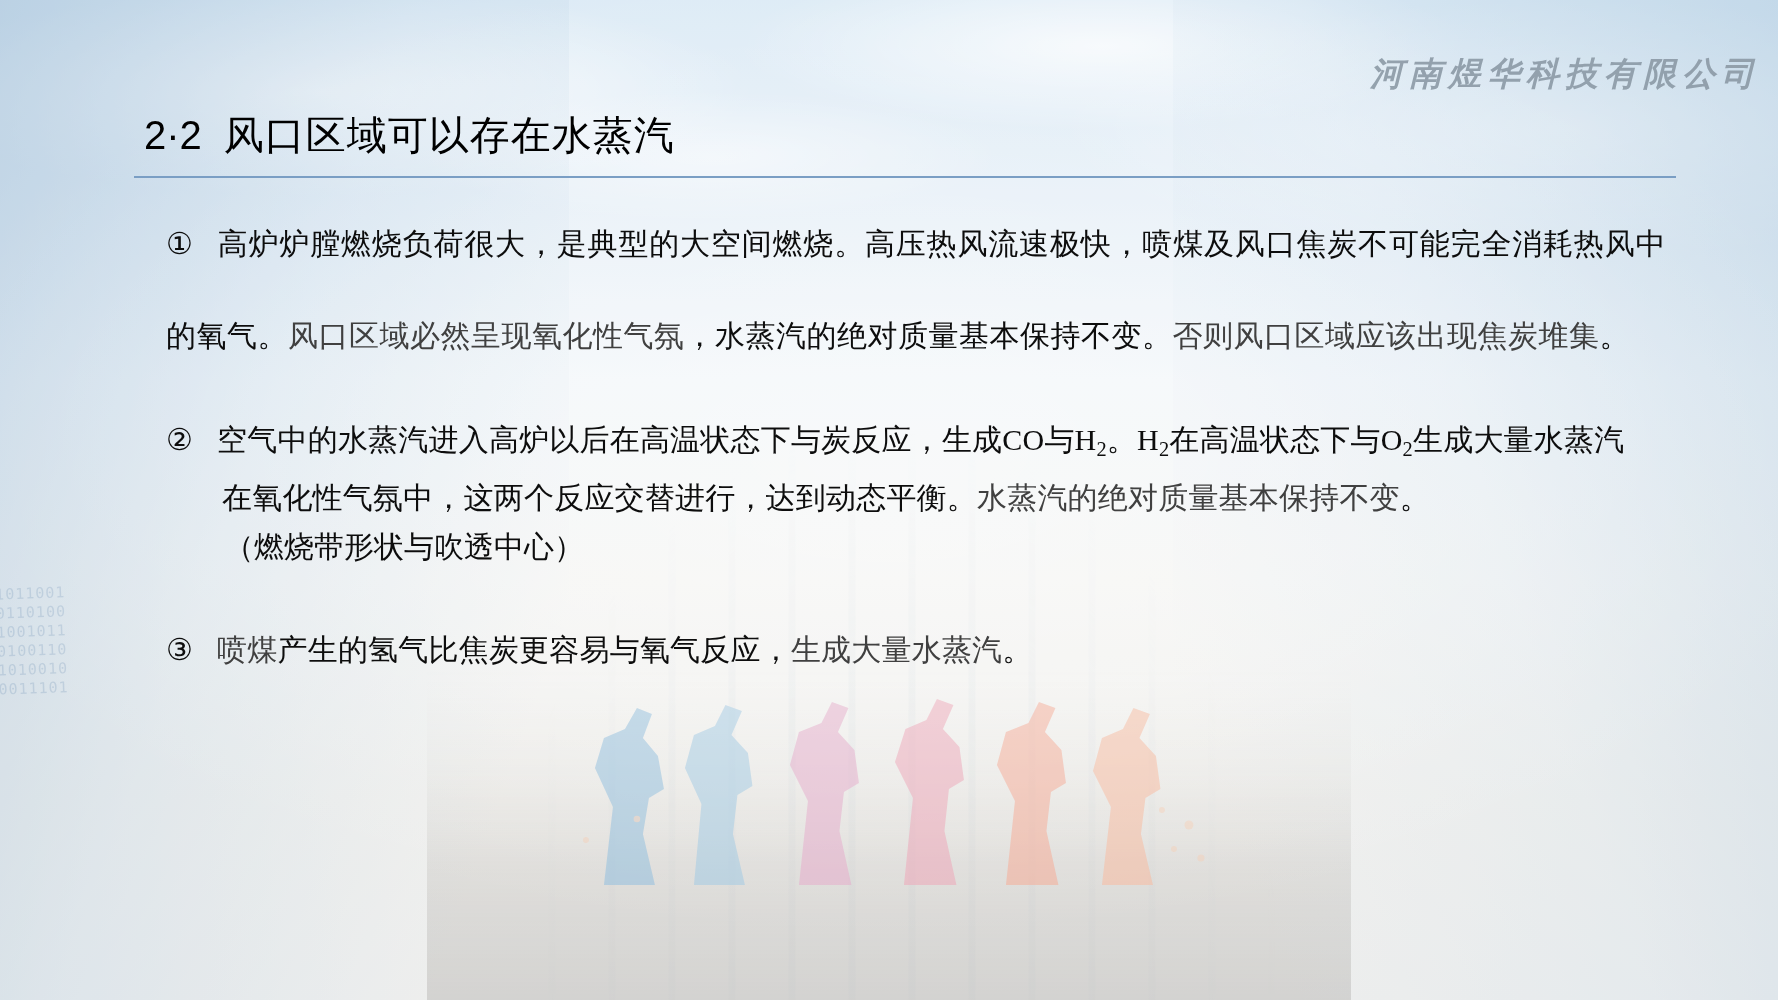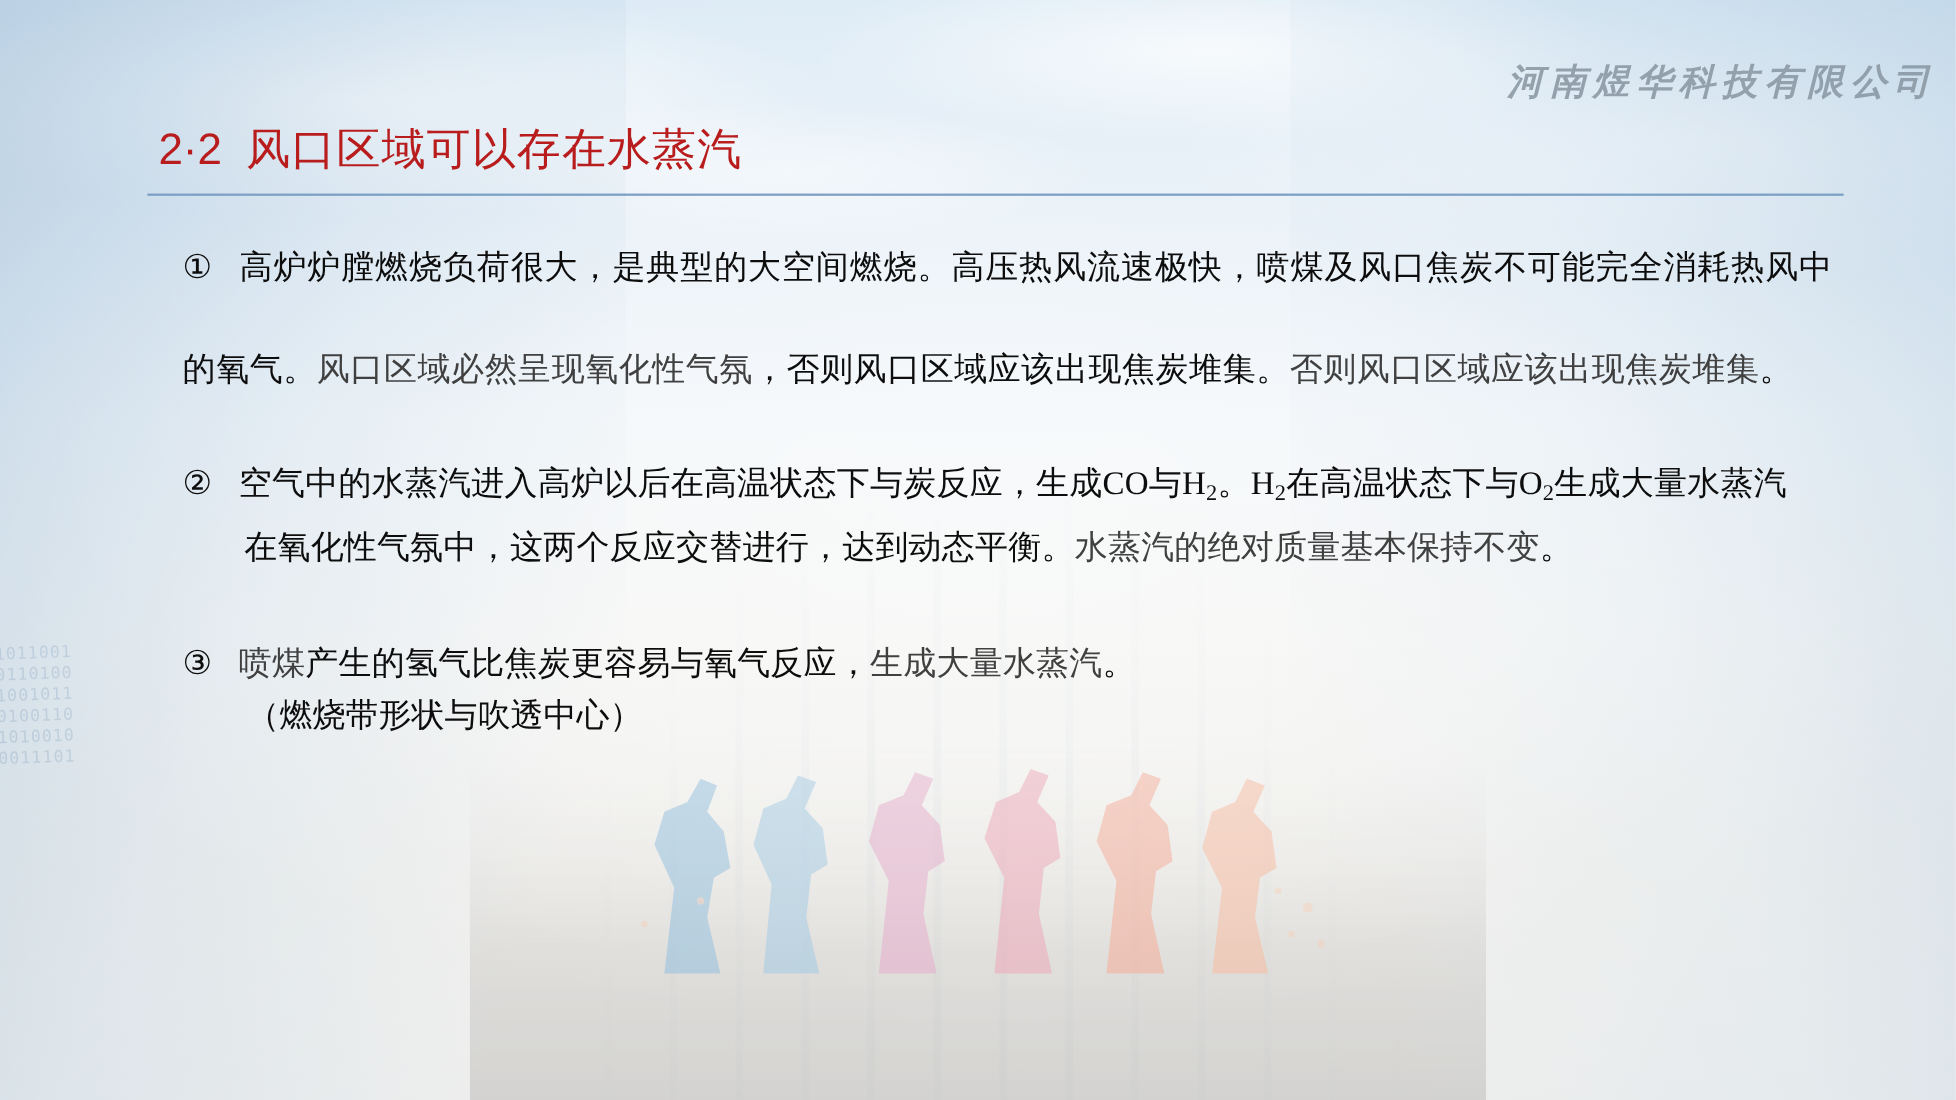"2·2 风口区域可以存在水蒸汽" .slide-title { color: #b91c1c -> #000000 }
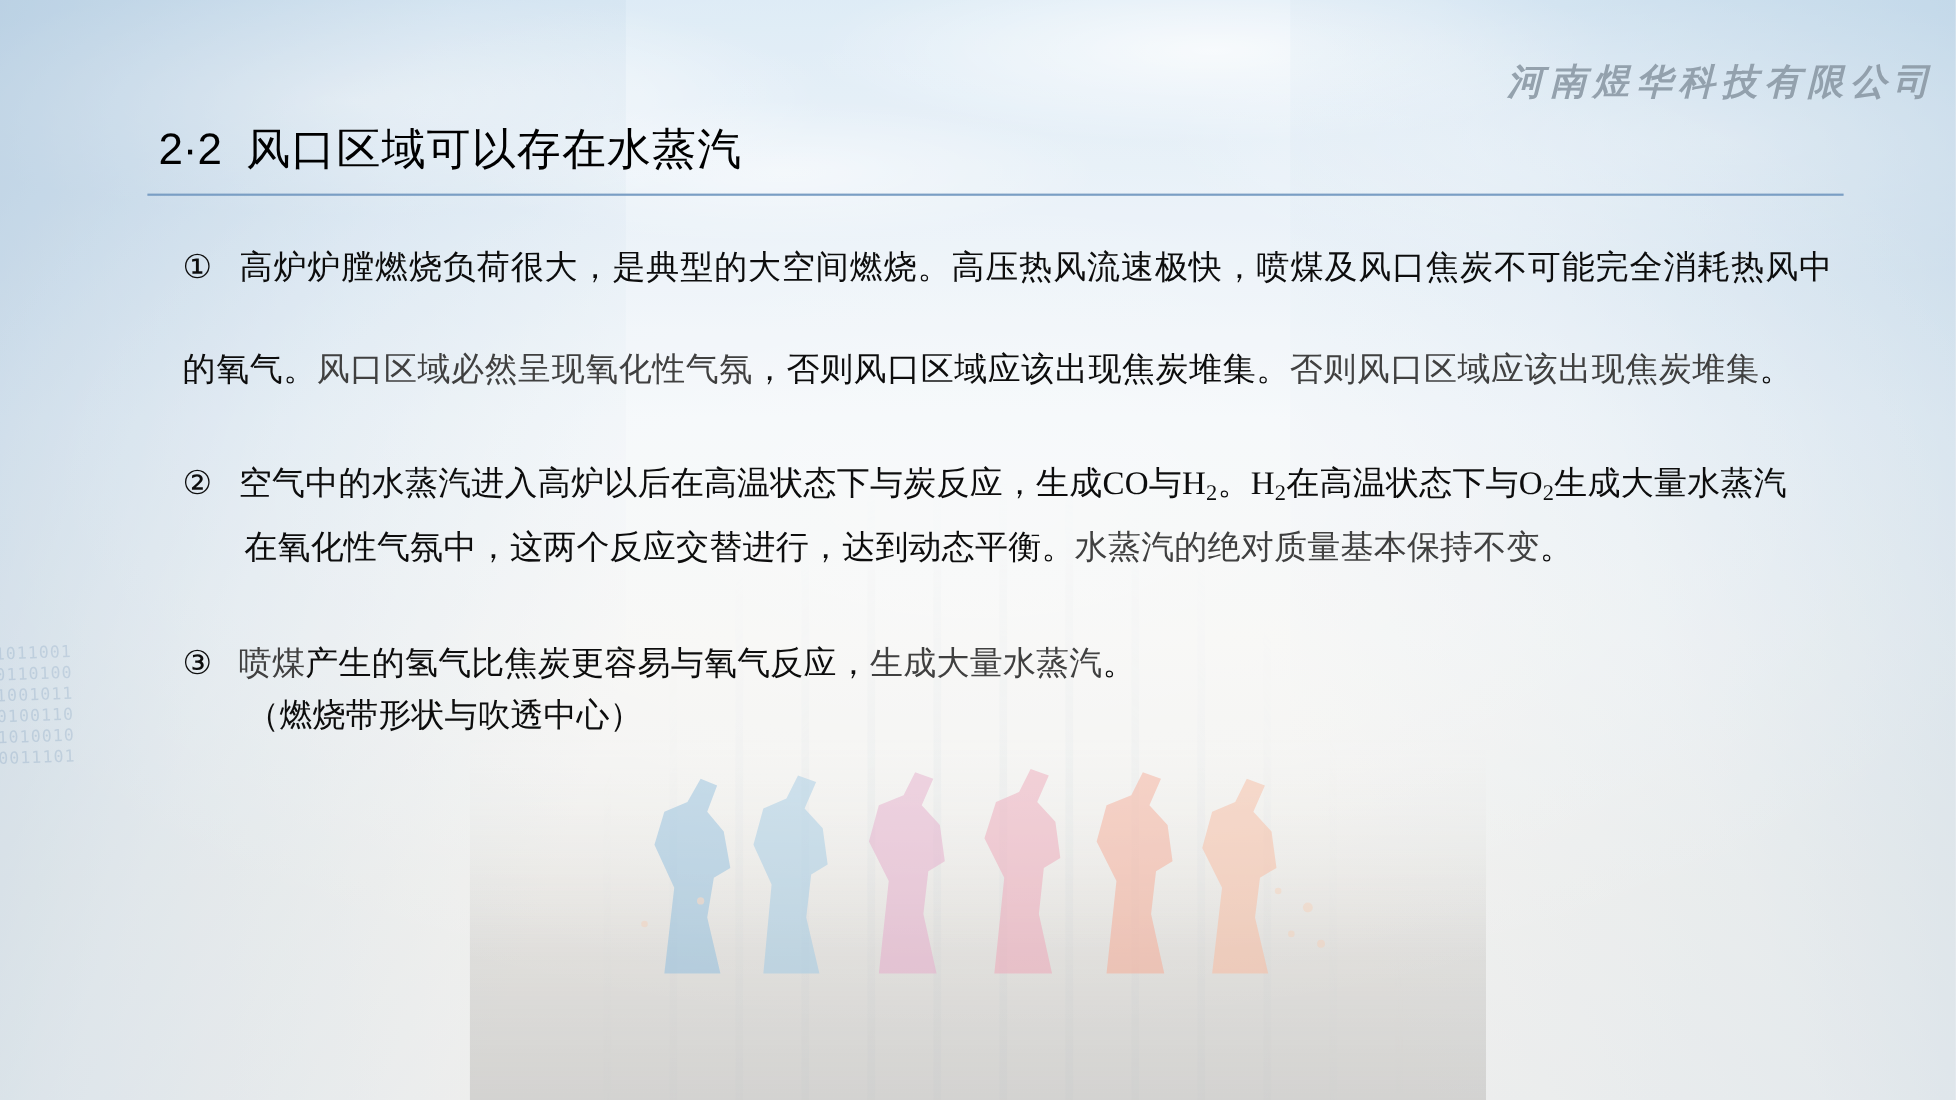"，否则风口区域应该出现焦炭堆集。" span { text: 否则风口区域应该出现焦炭堆集 -> 水蒸汽的绝对质量基本保持不变 }
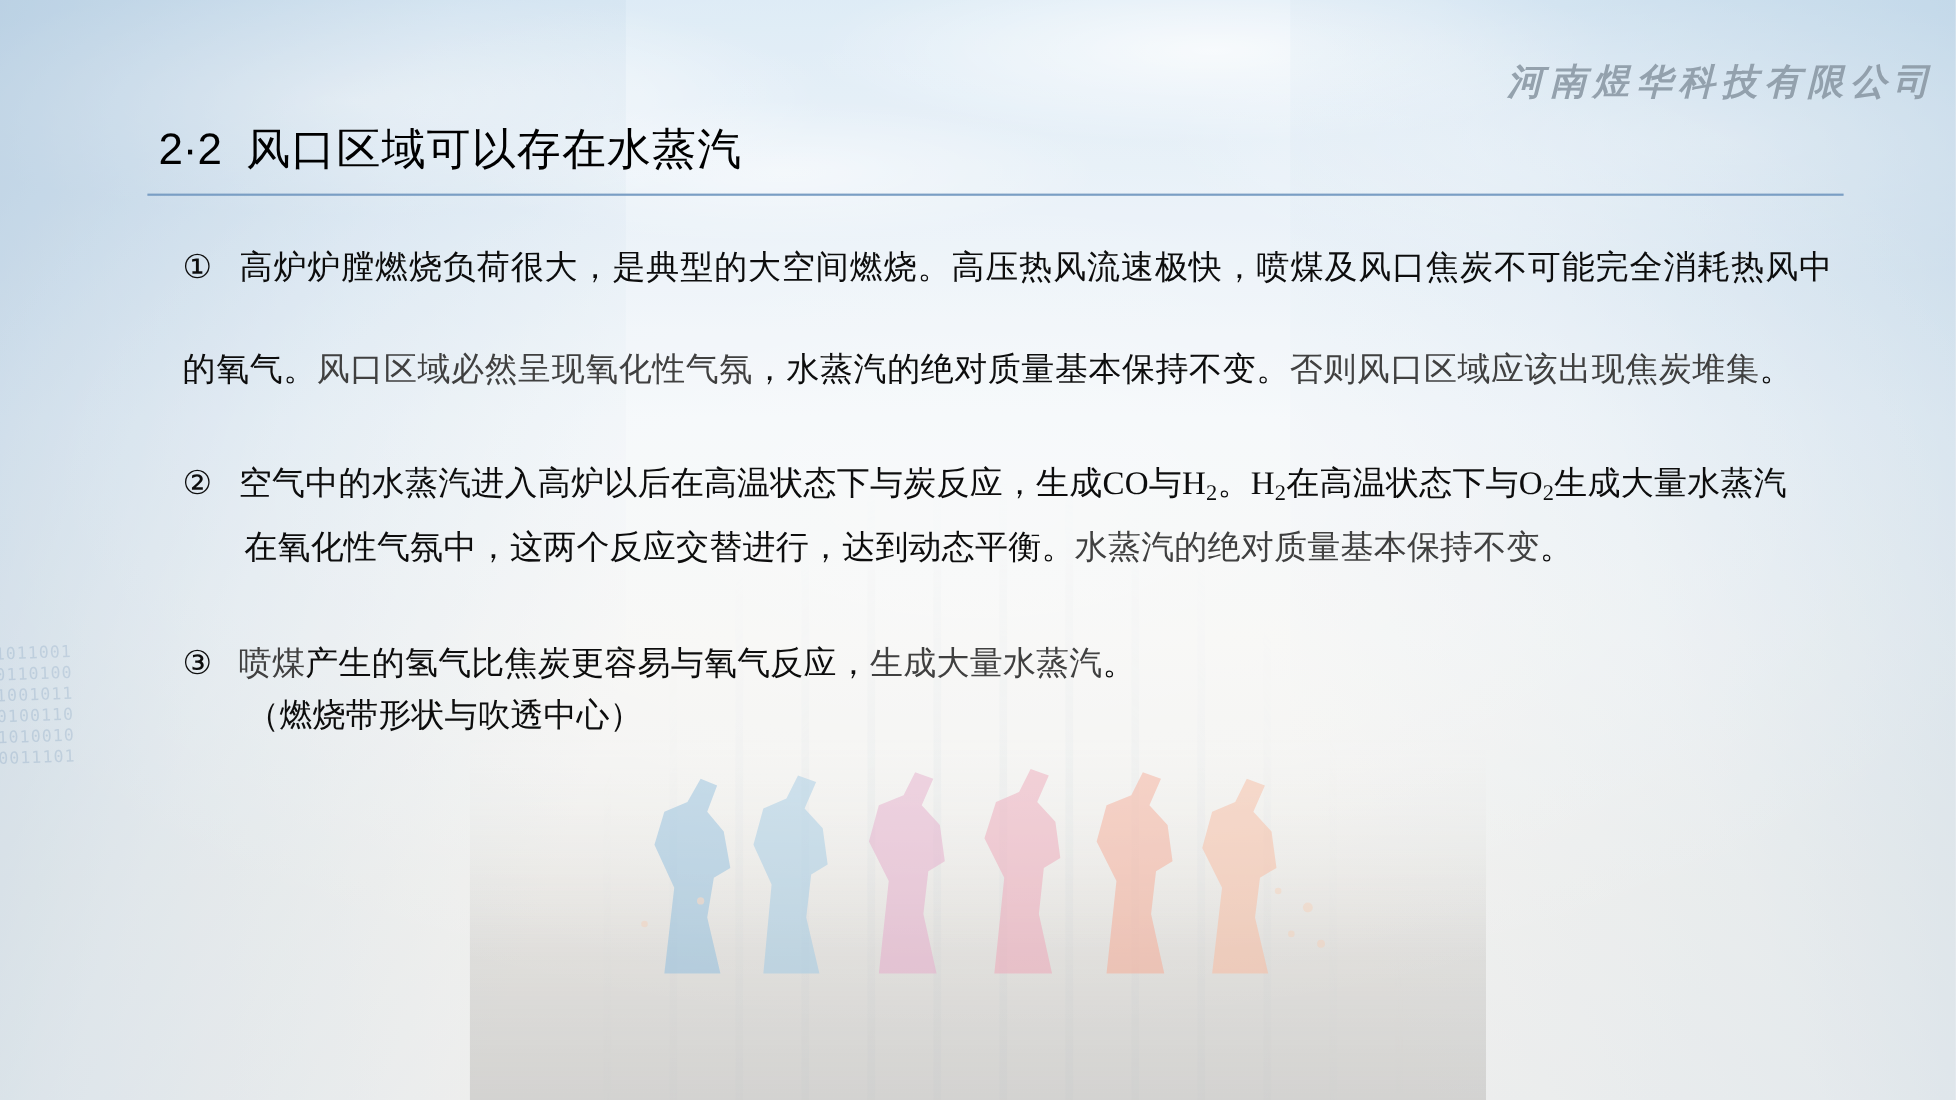"③ 喷煤产生的氢气比焦炭更容易与氧气反应，生成大量水蒸汽。" p.para { order: before "（燃烧带形状与吹透中心）" -> after "（燃烧带形状与吹透中心）" }
